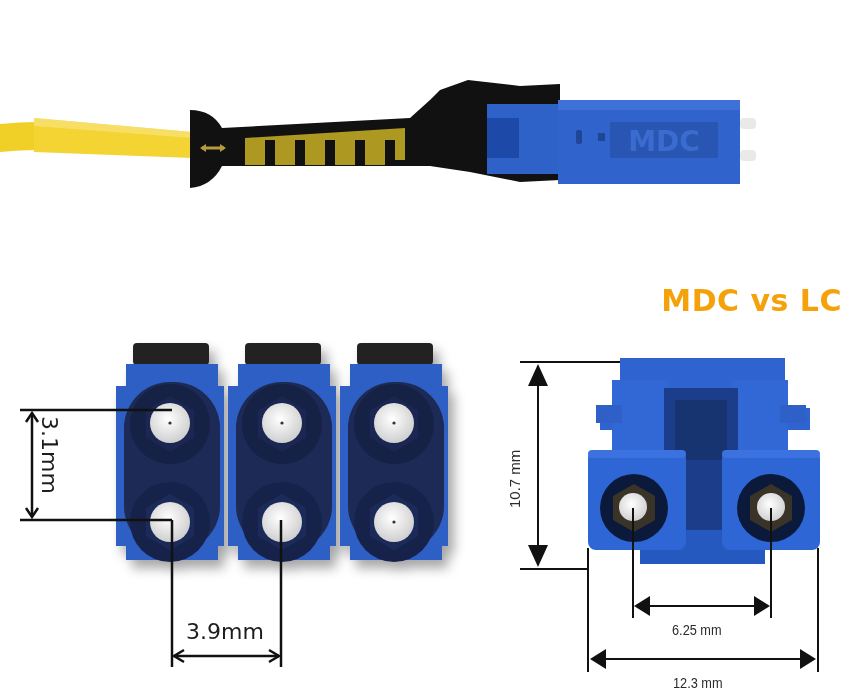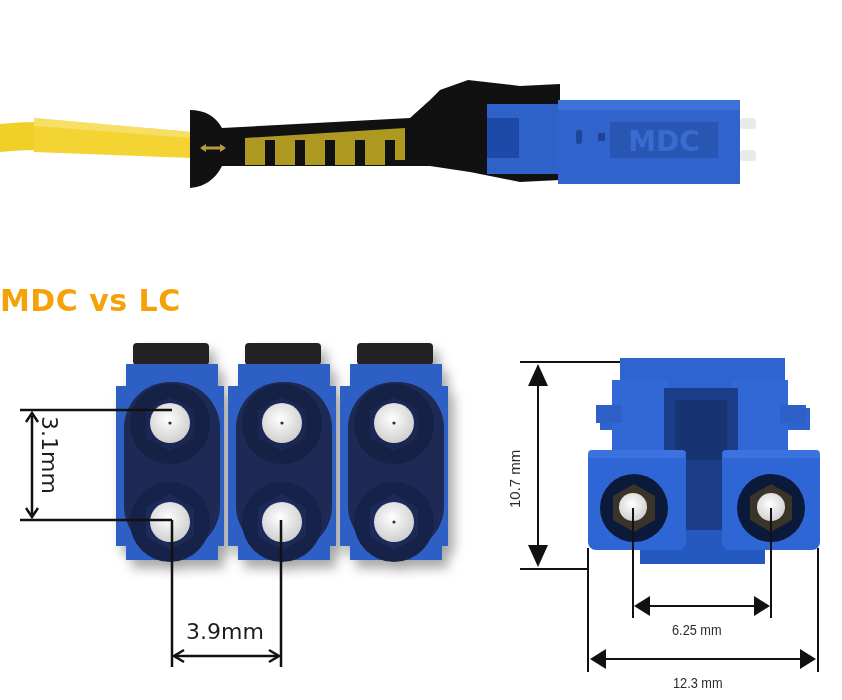"MDC vs LC" .title { text-align: left -> right }
